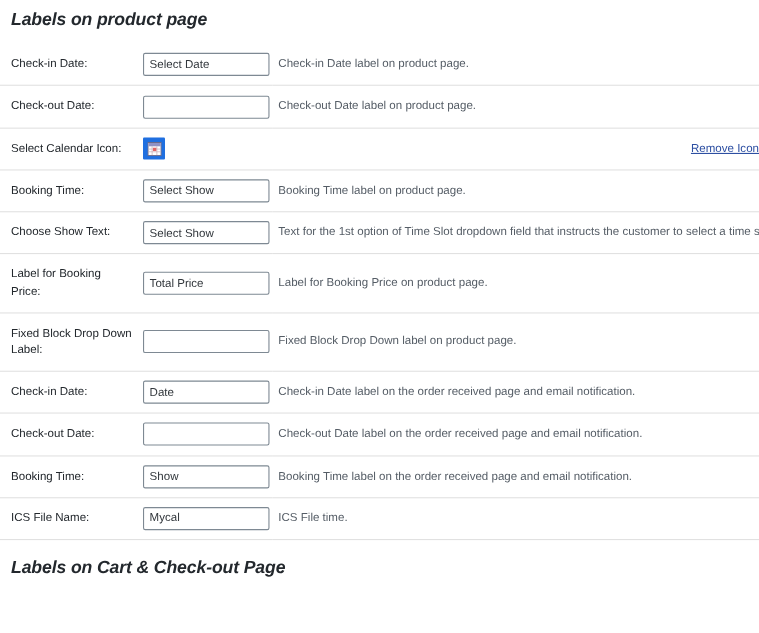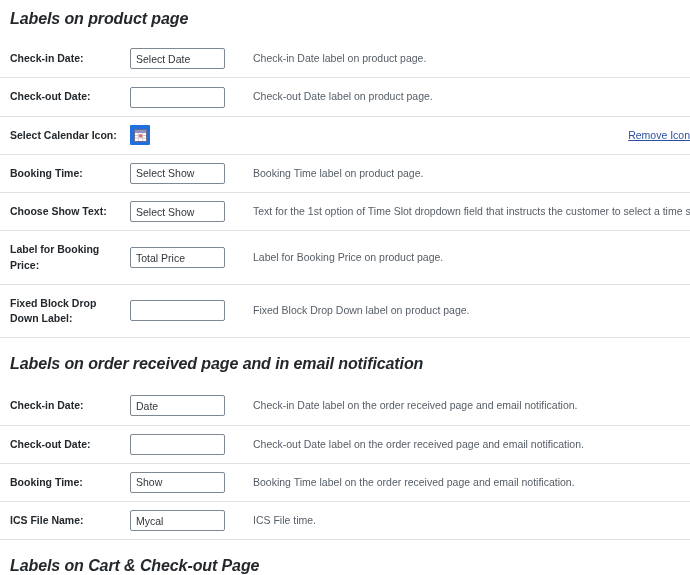"Check-in Date:" .form-table th.label-cell { font-weight: bold -> normal }
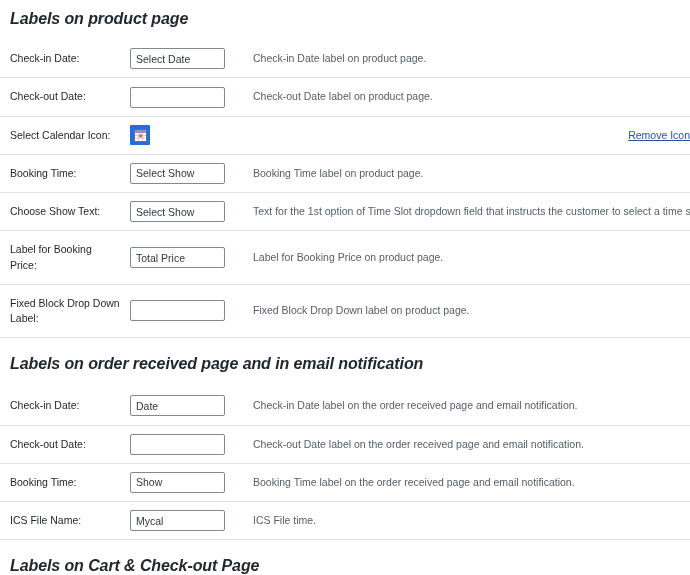"Select Date" .text-input { width: 95px -> 115px }
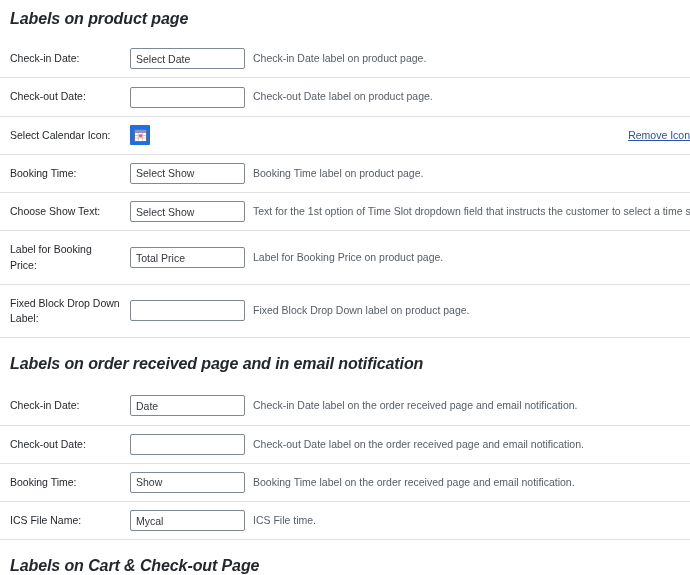"Labels on order received page" h2.section-title { html: <h2>Labels on order received page and in email notification</h2> -> none }
